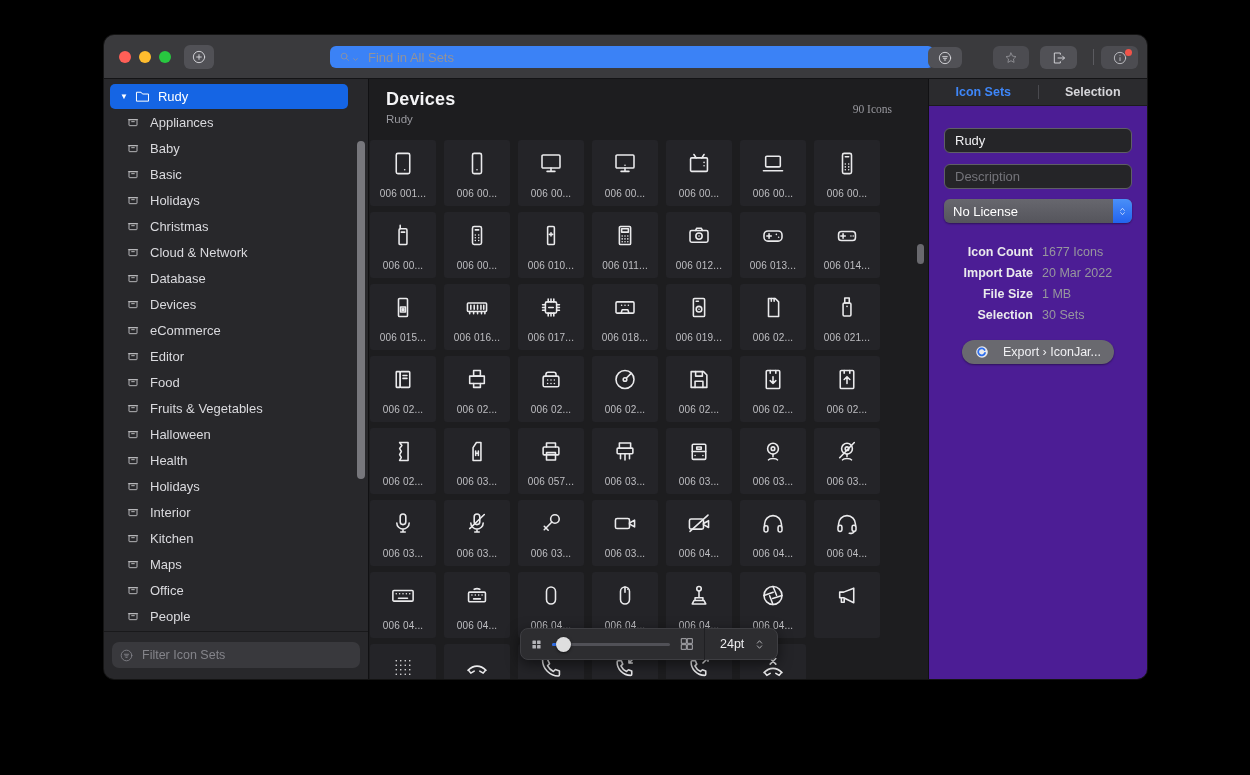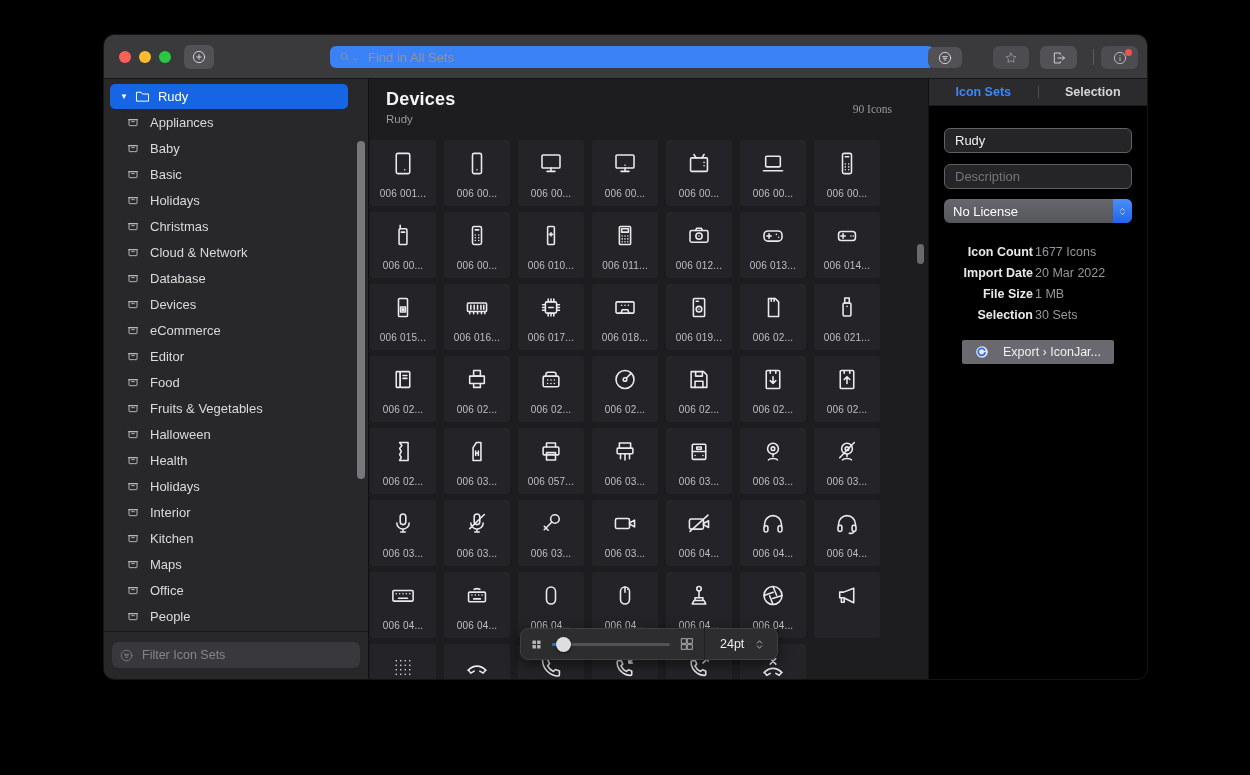"Icon Sets" .inspector { background: #000000 -> #4c1d95 }
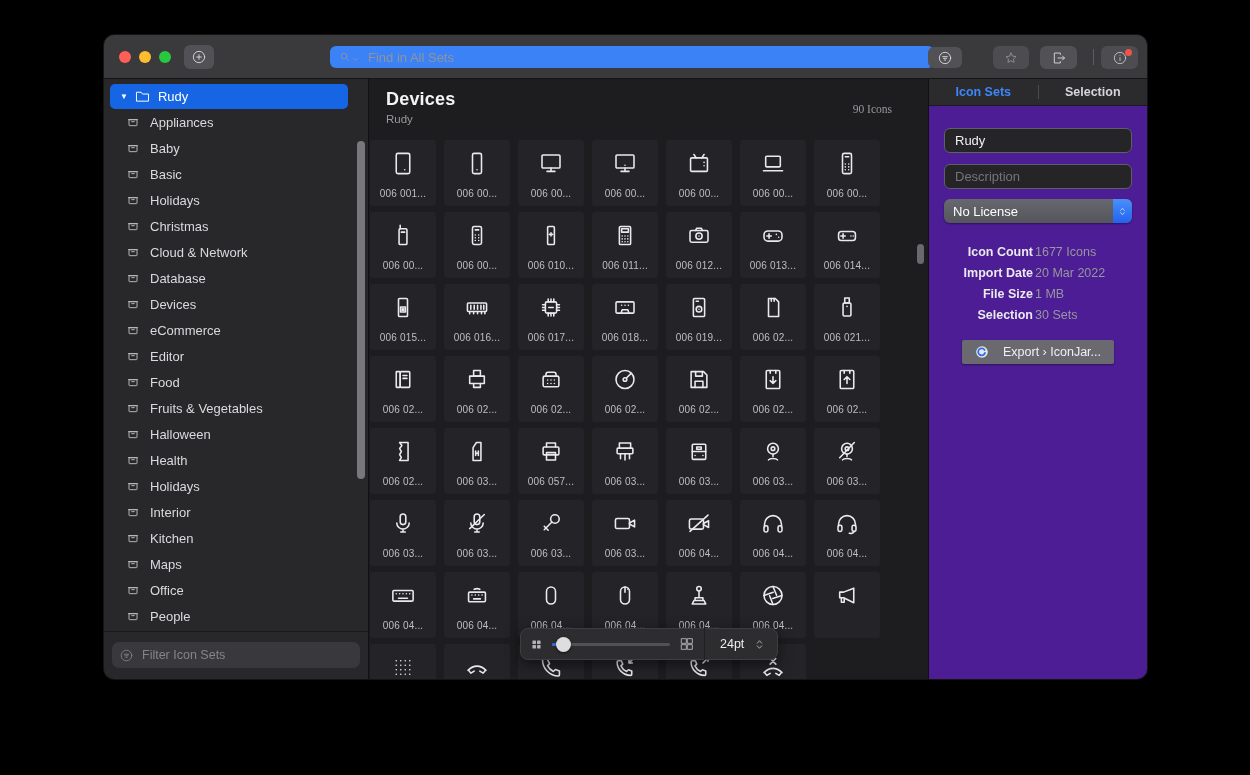"1677 Icons" .dvalue { margin-left: 2px -> 9px }
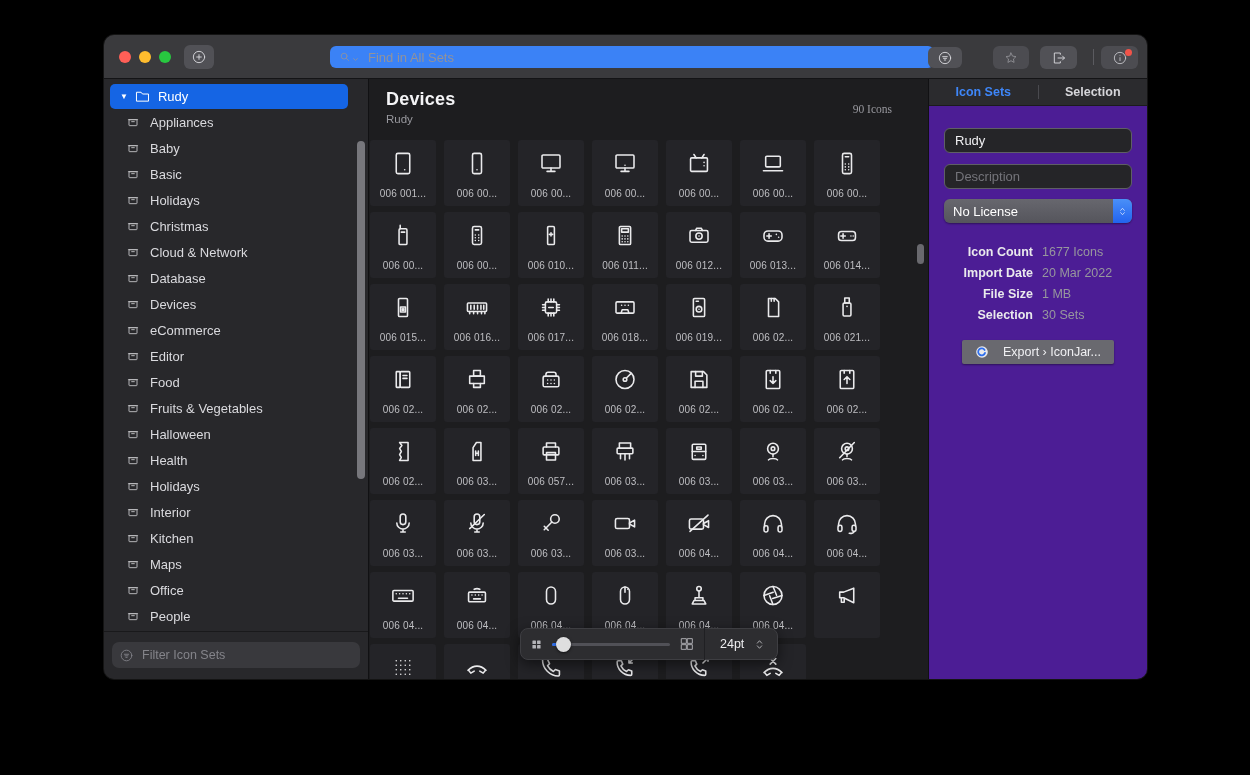"Export › IconJar..." .export-btn { border-radius: 2px -> 12px }
